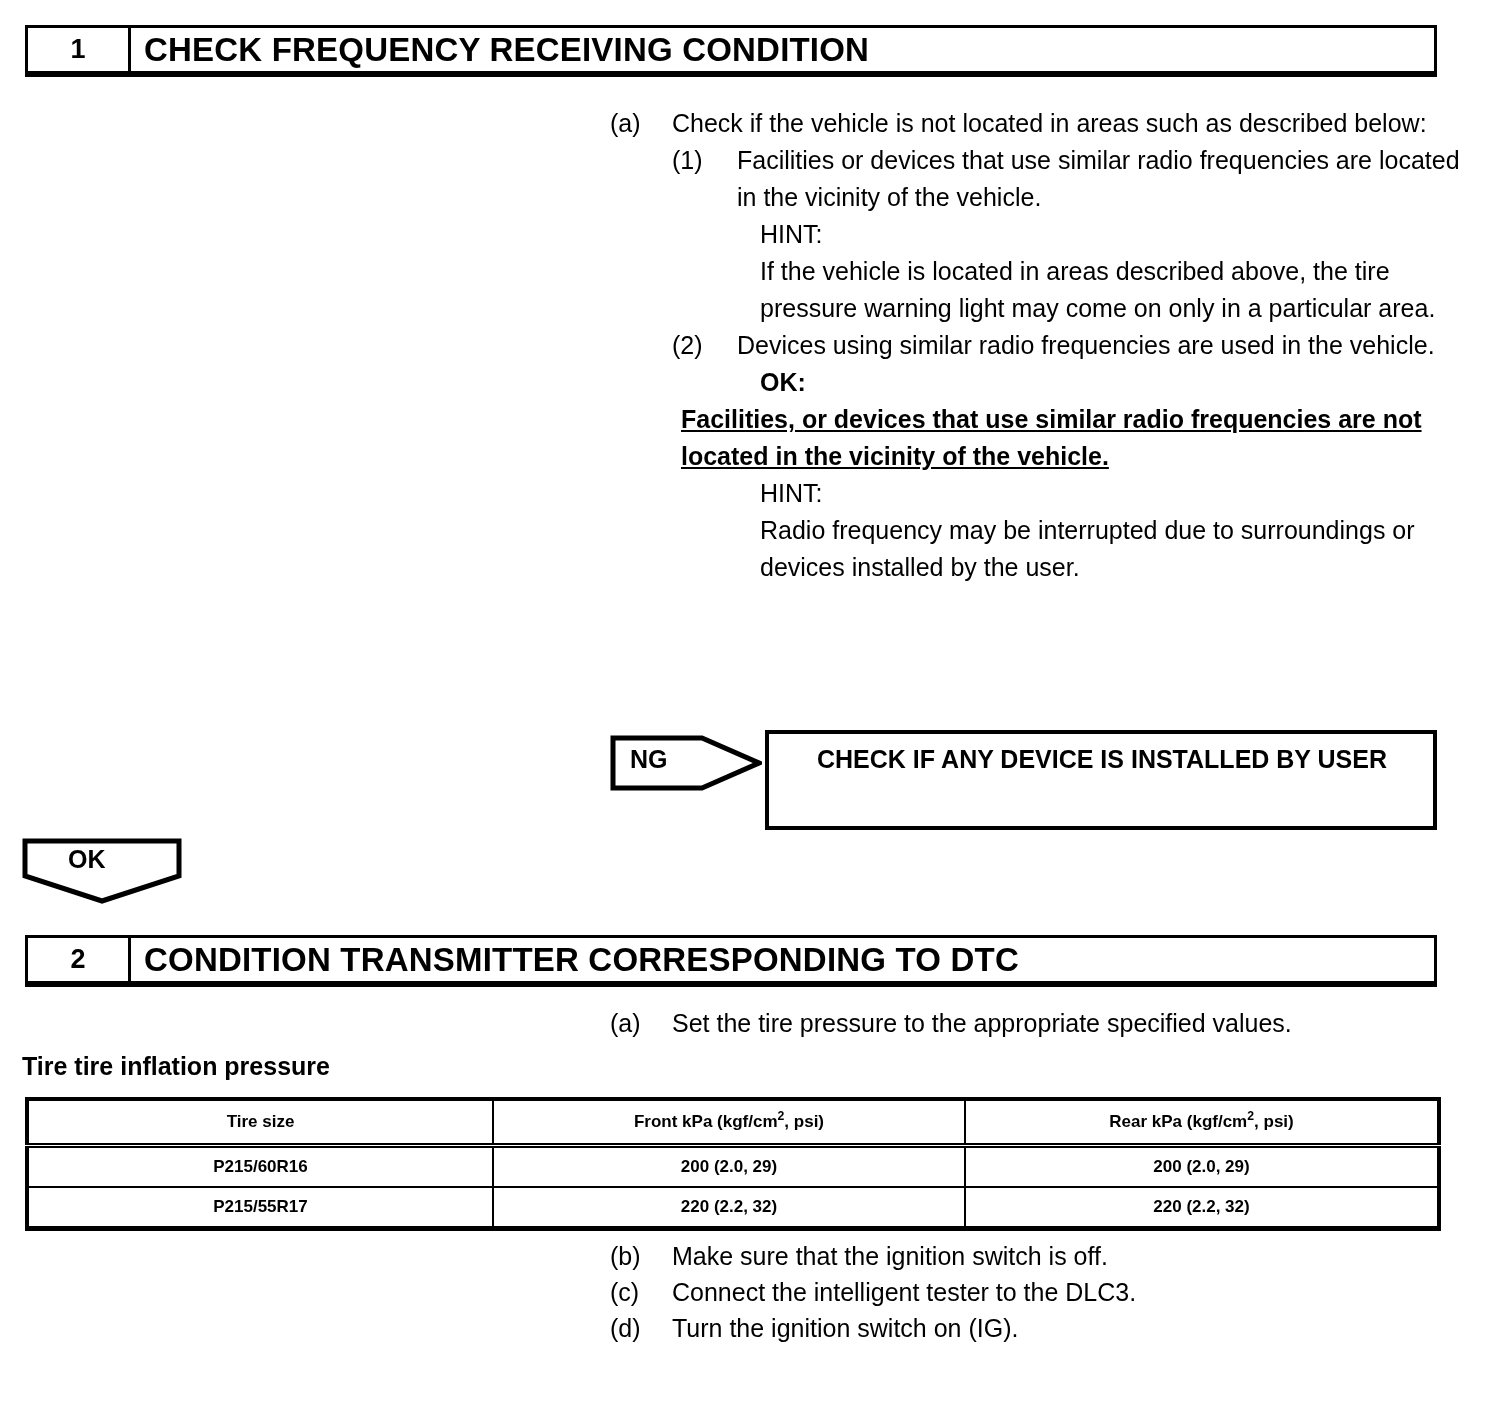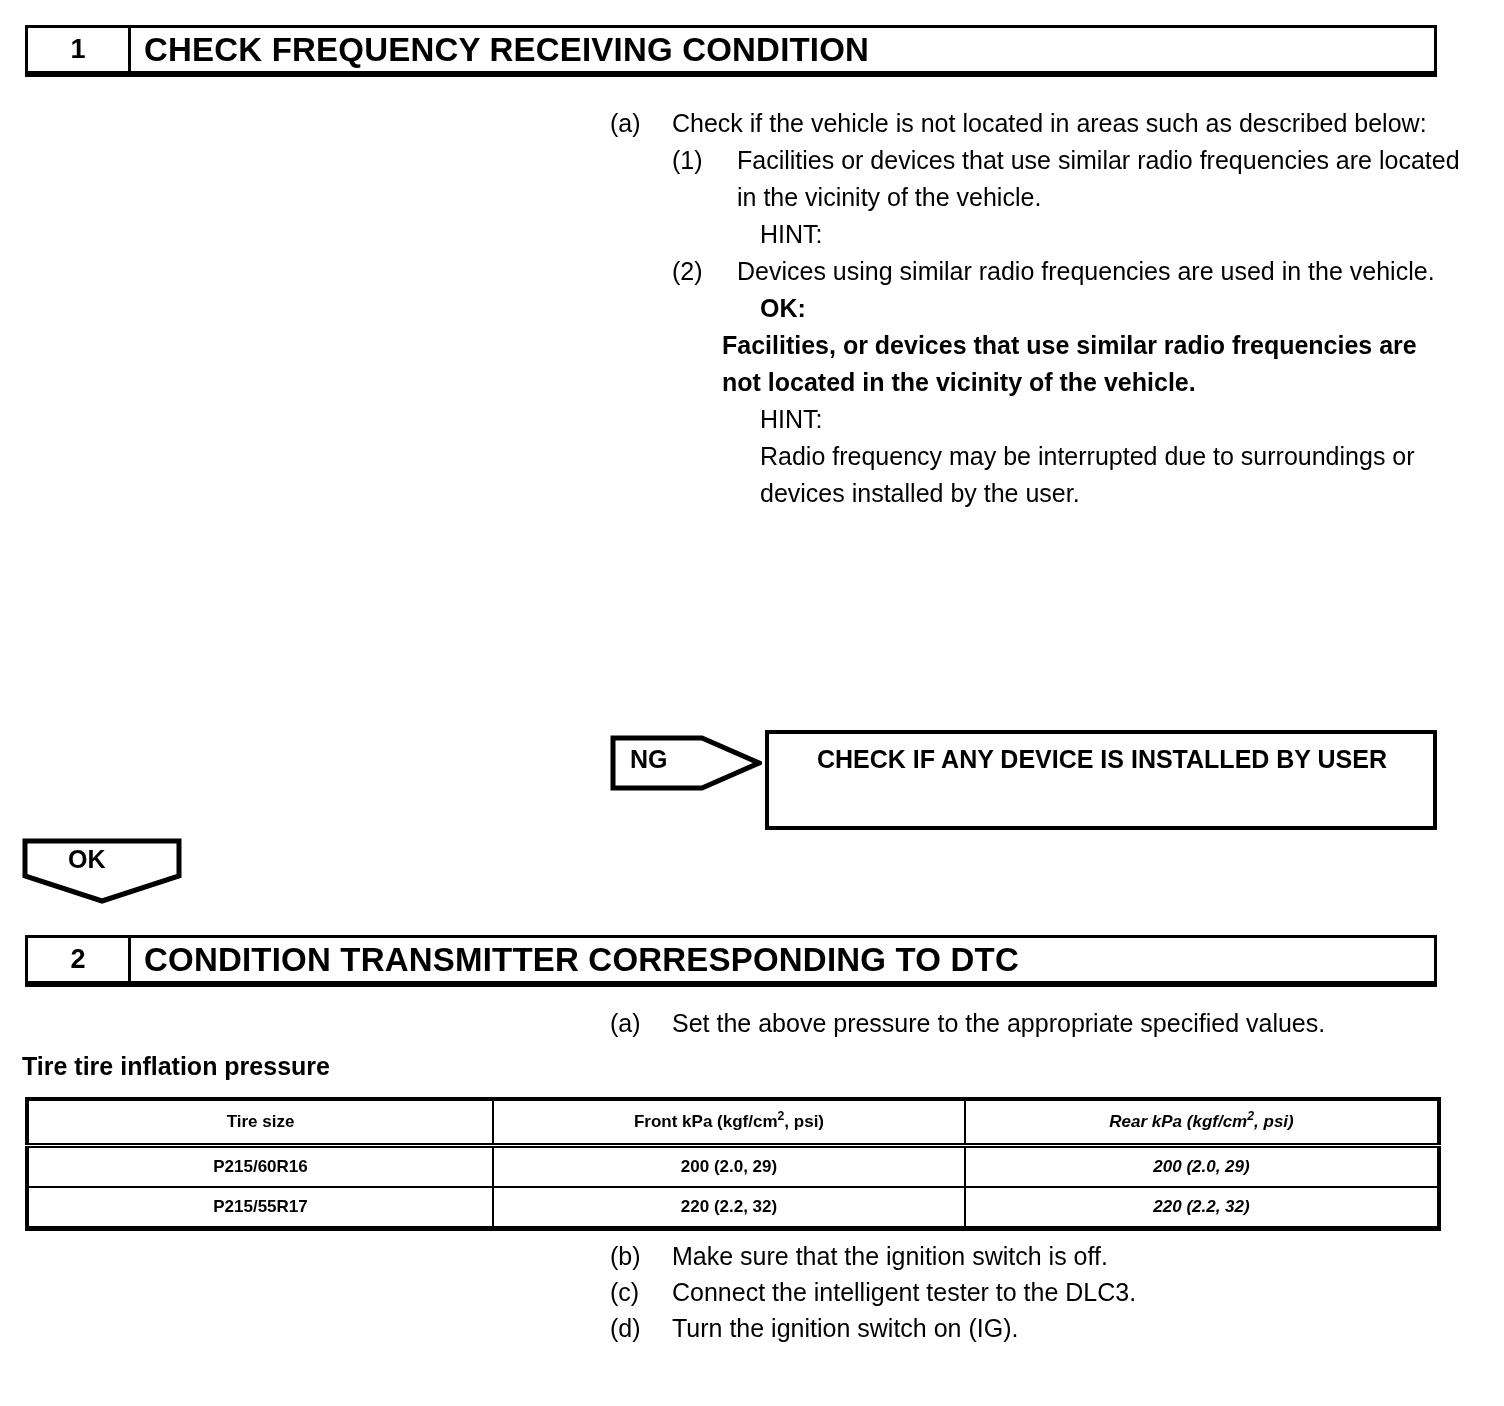"If the vehicle is located" div.indent-3 { html: none -> <div>If the vehicle is located in areas described above, the tire pressure warning light may come on only in a particular area.</div> }
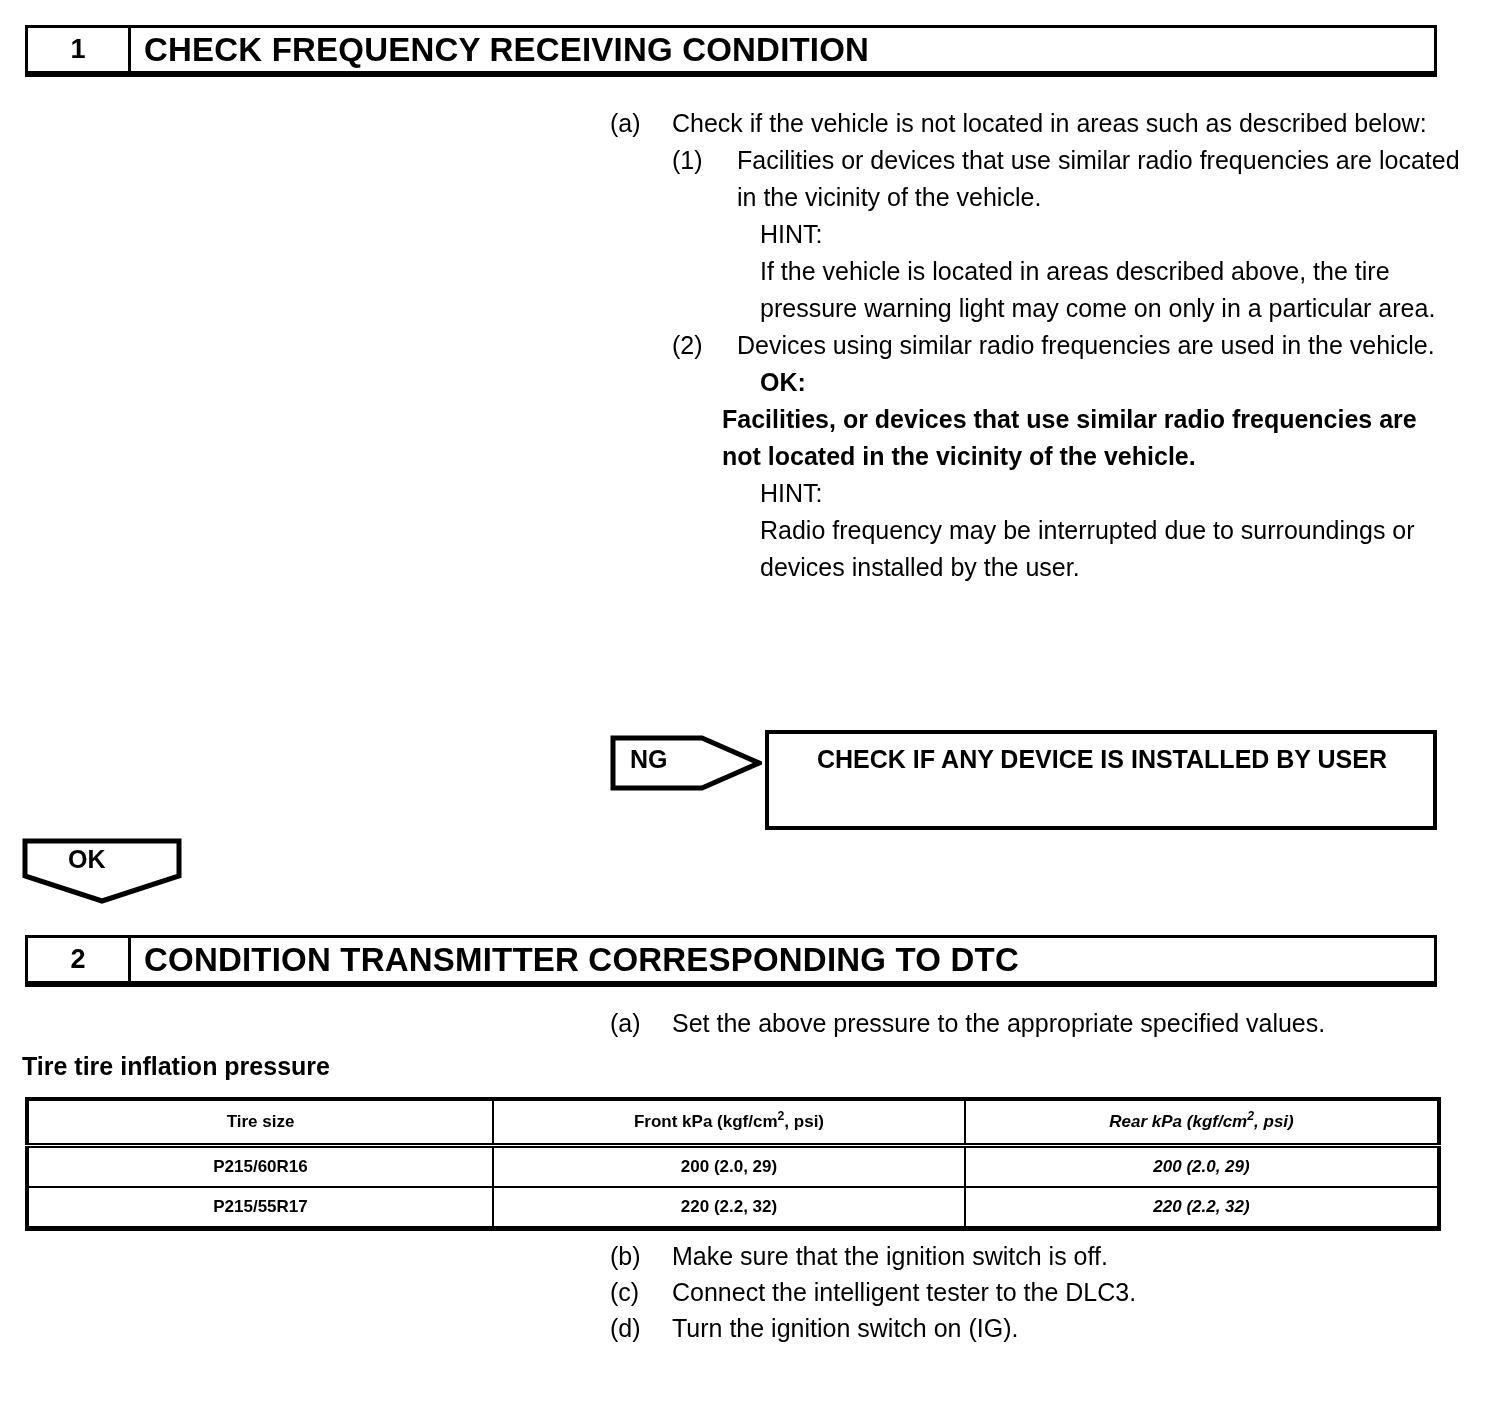"Facilities, or devices that use" div.bold { margin-left: 112px -> 71px; text-decoration: none -> underline }
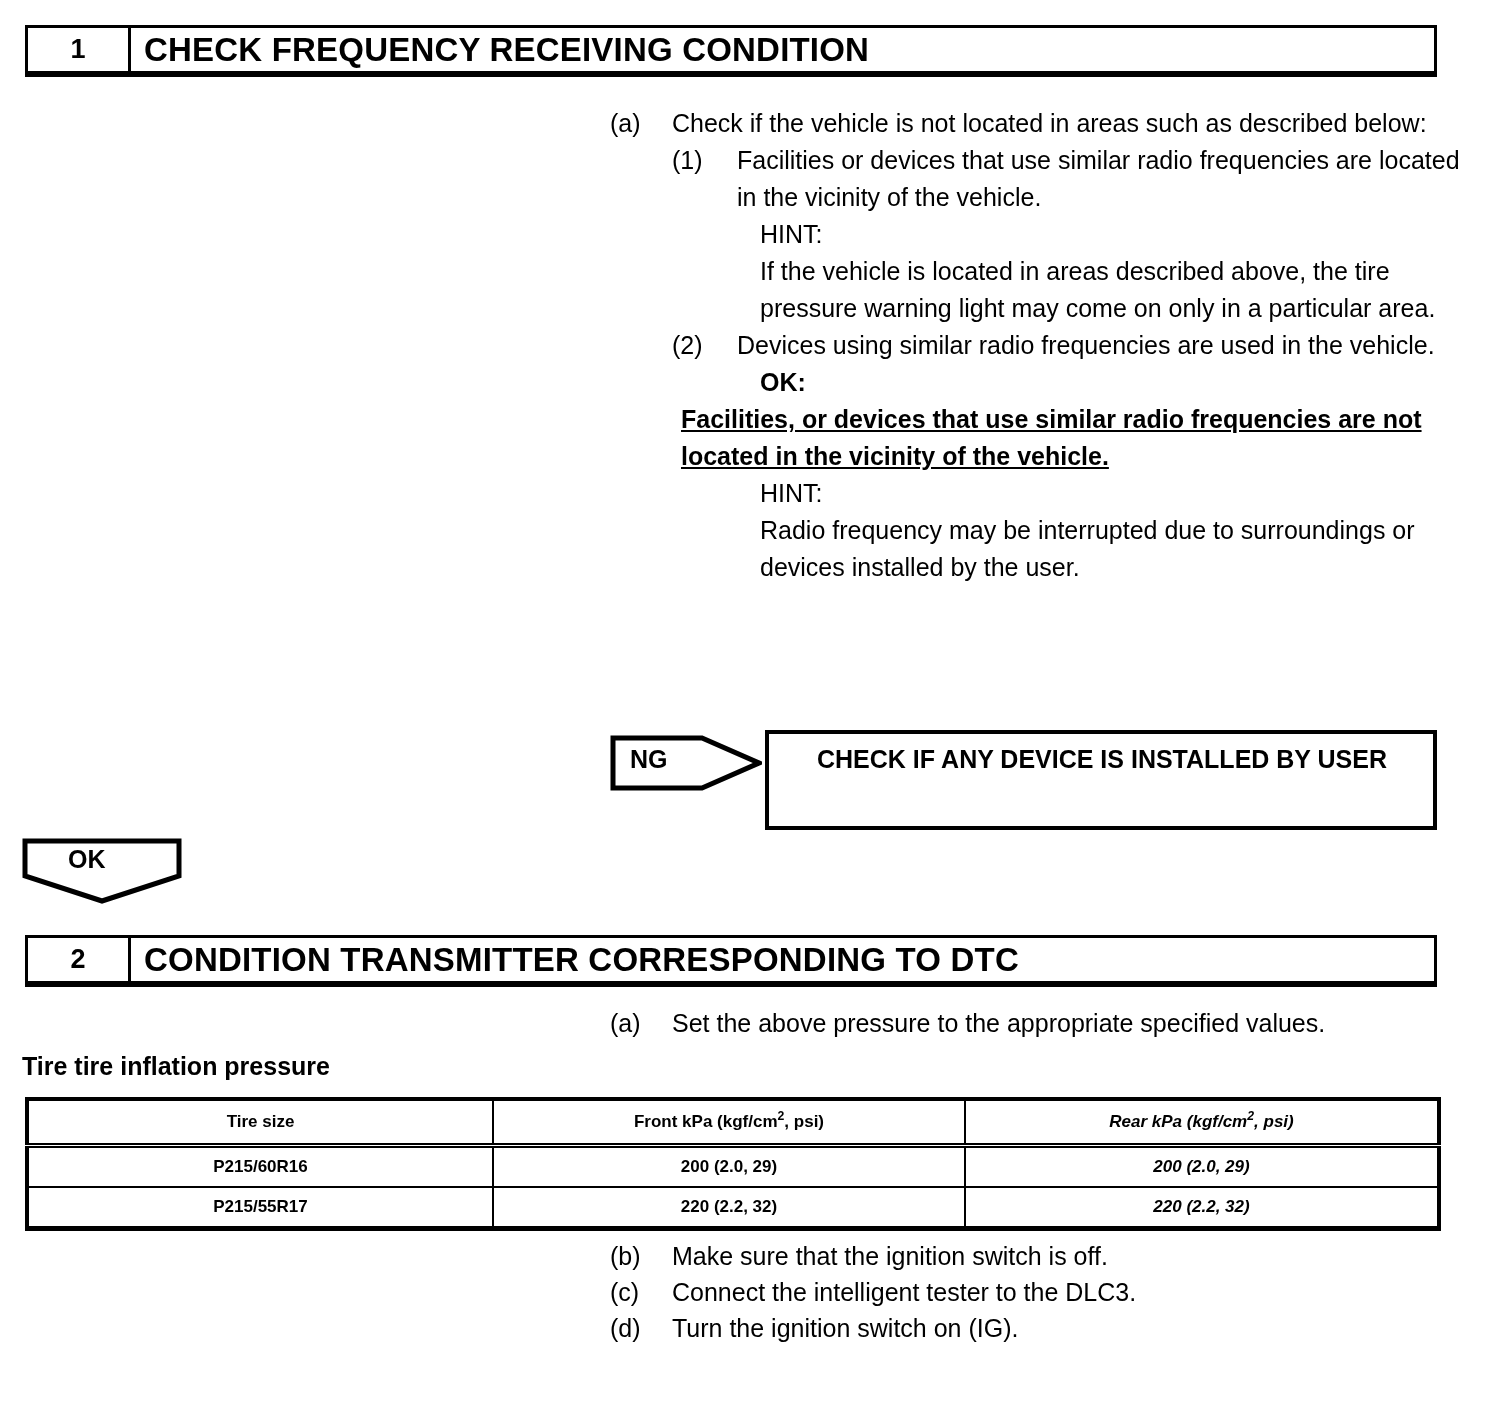"Set the above pressure to" div.body-text { text: above -> tire }
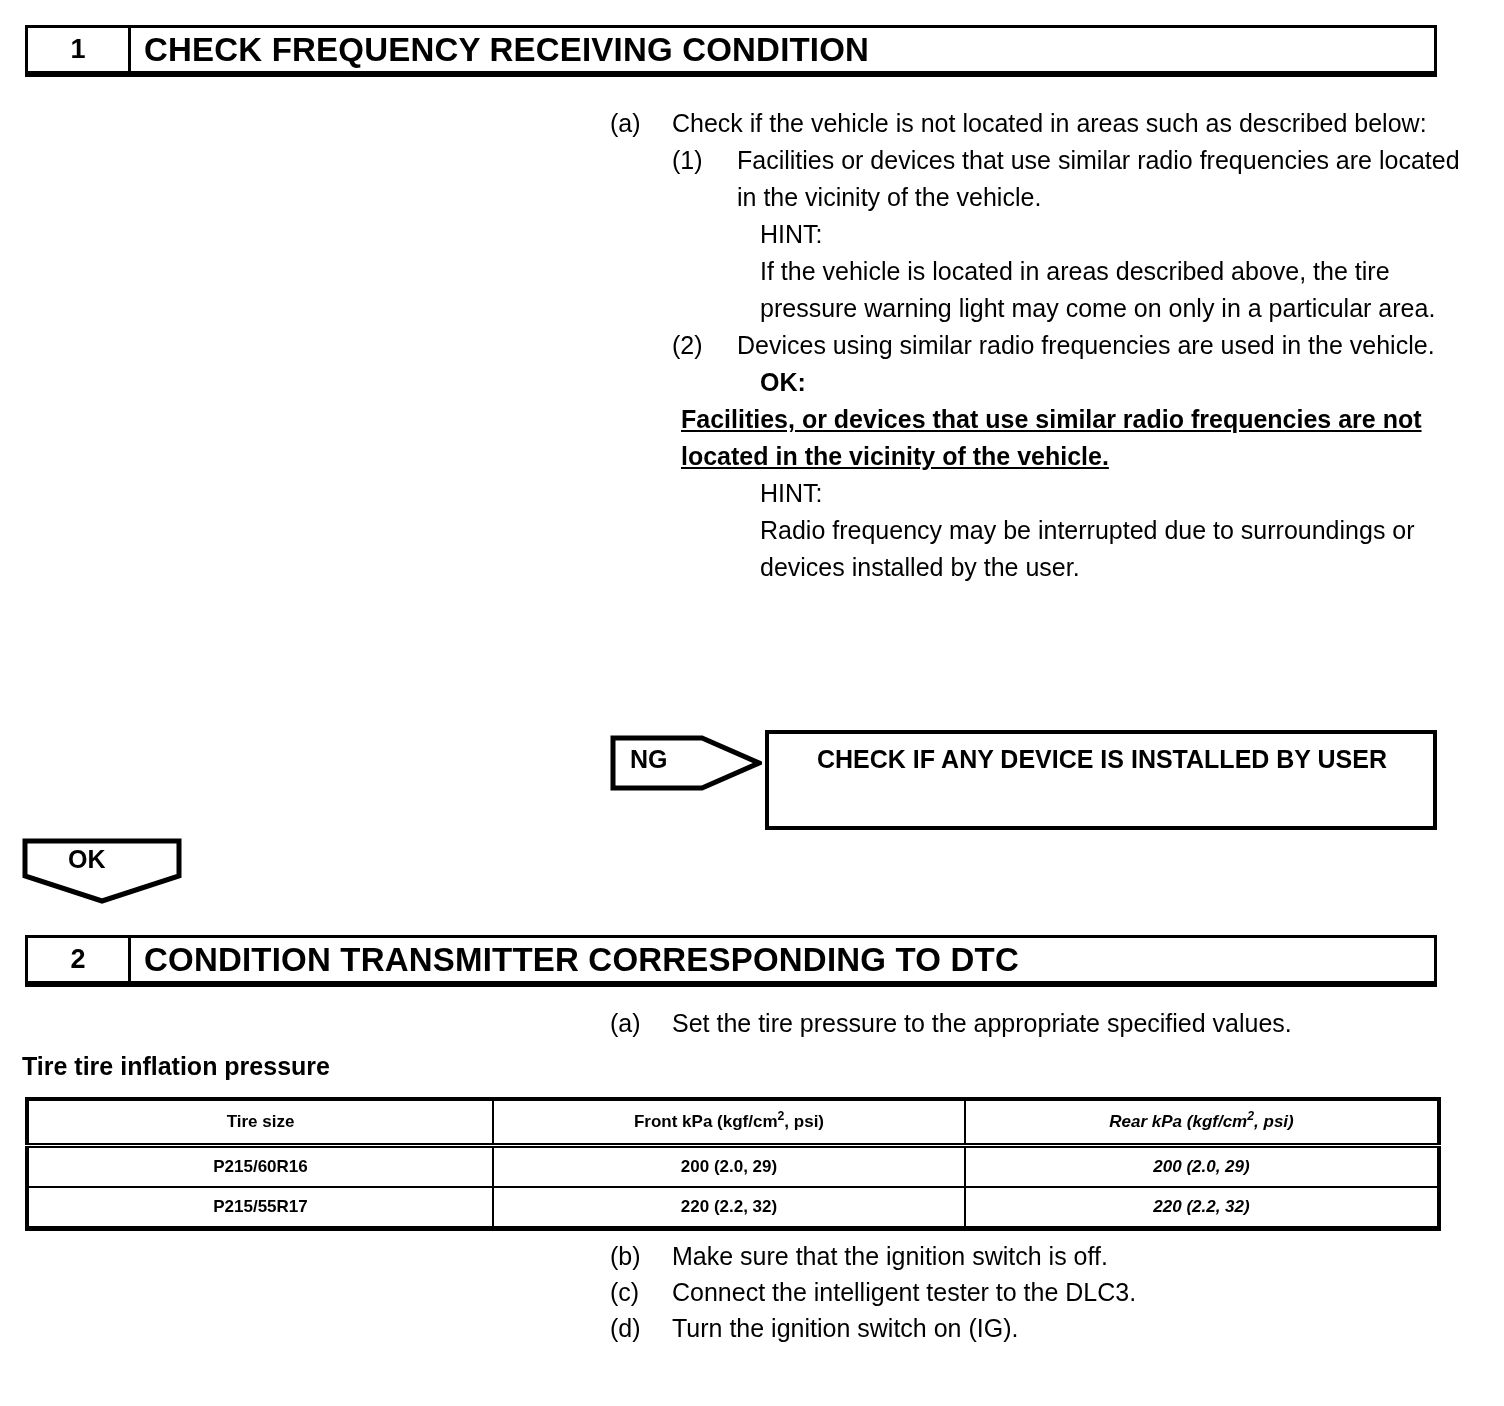"Rear kPa (kgf/cm2, psi)" table.spec th:last-child, table.spec td:last-child { font-style: italic -> none }
